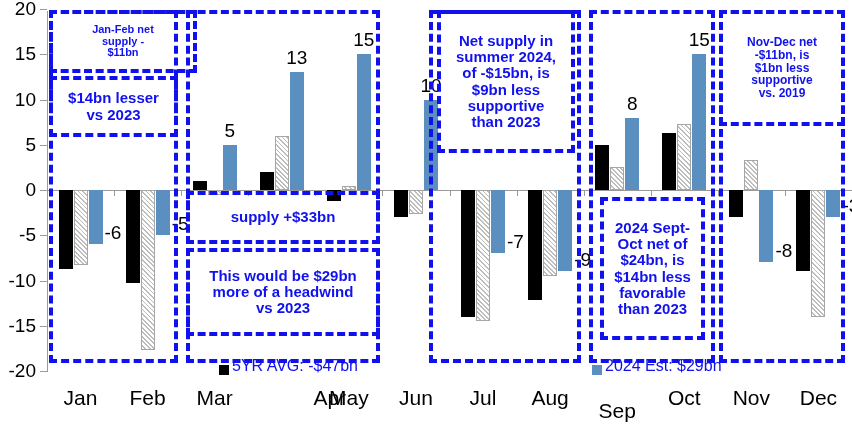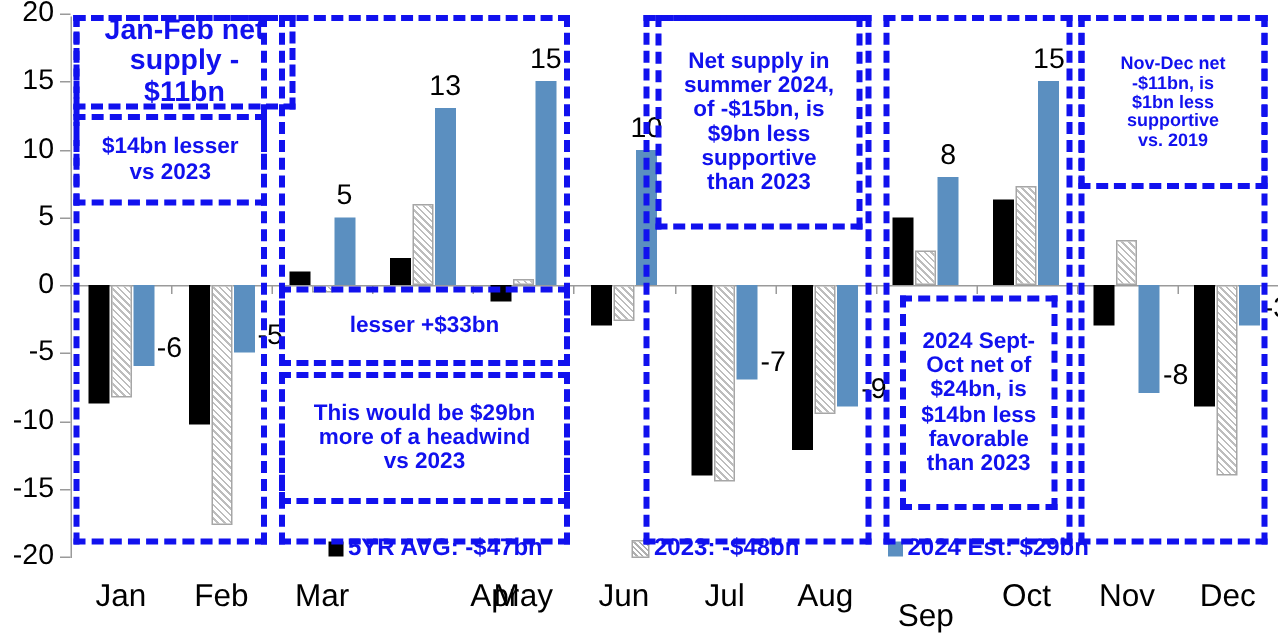"Jan-Feb net" div.callout { font-size: 19px -> 11px }
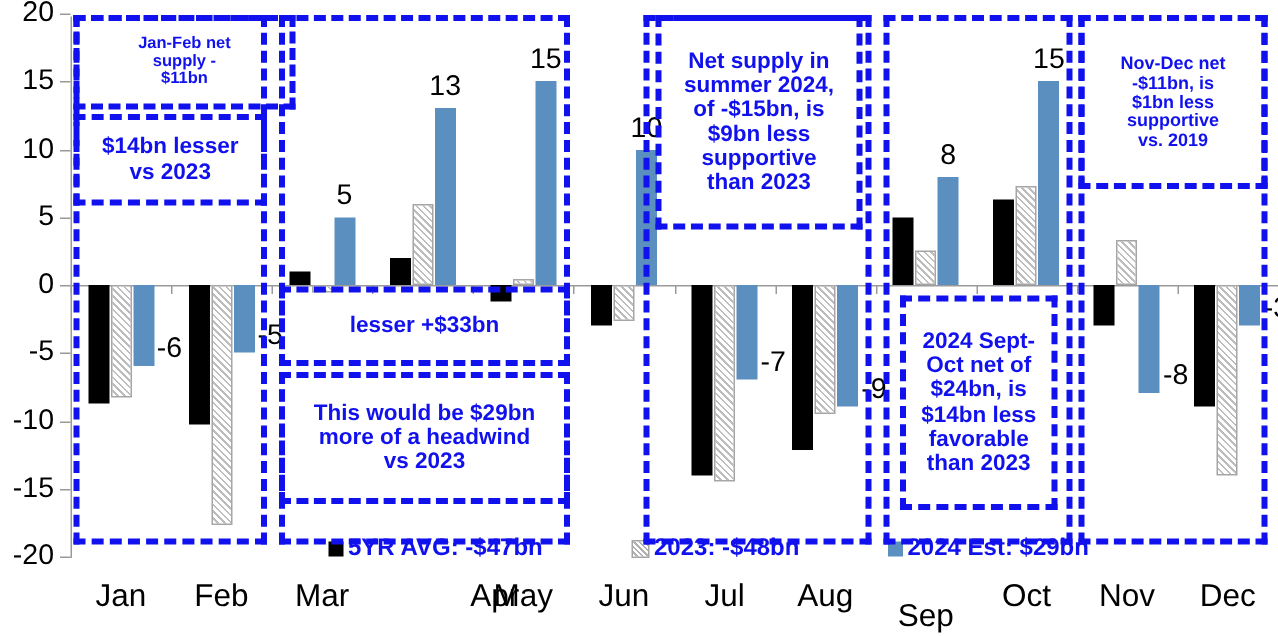"lesser +$33bn" span { text: lesser -> supply }
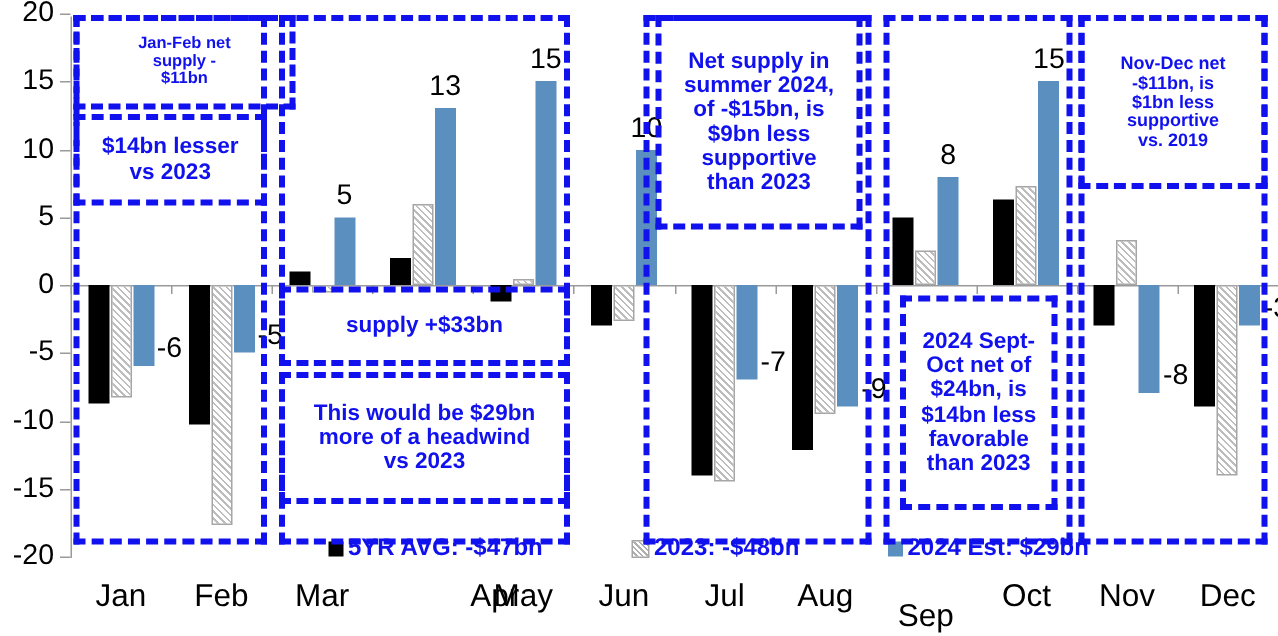"5YR AVG: -$47bn" .legend-item { align-items: center -> flex-end; font-weight: bold -> normal }
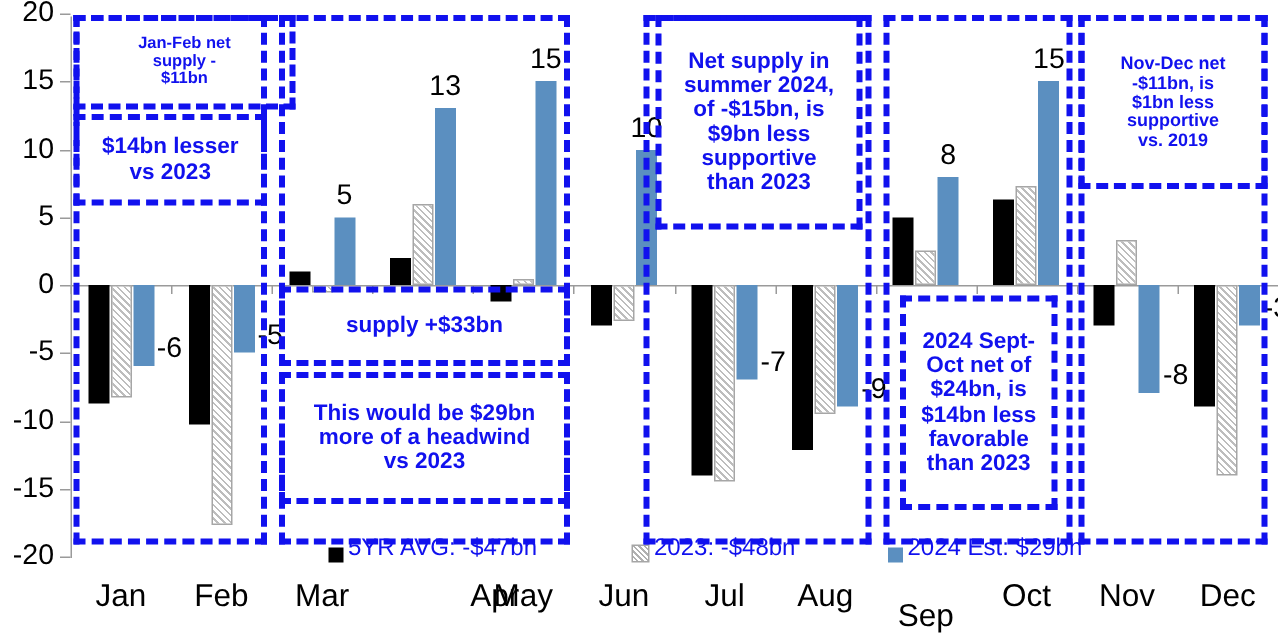"2023: -$48bn" div.legend-item { html: <div> <span></span> <span>2023: -$48bn</span> </div> -> none }
